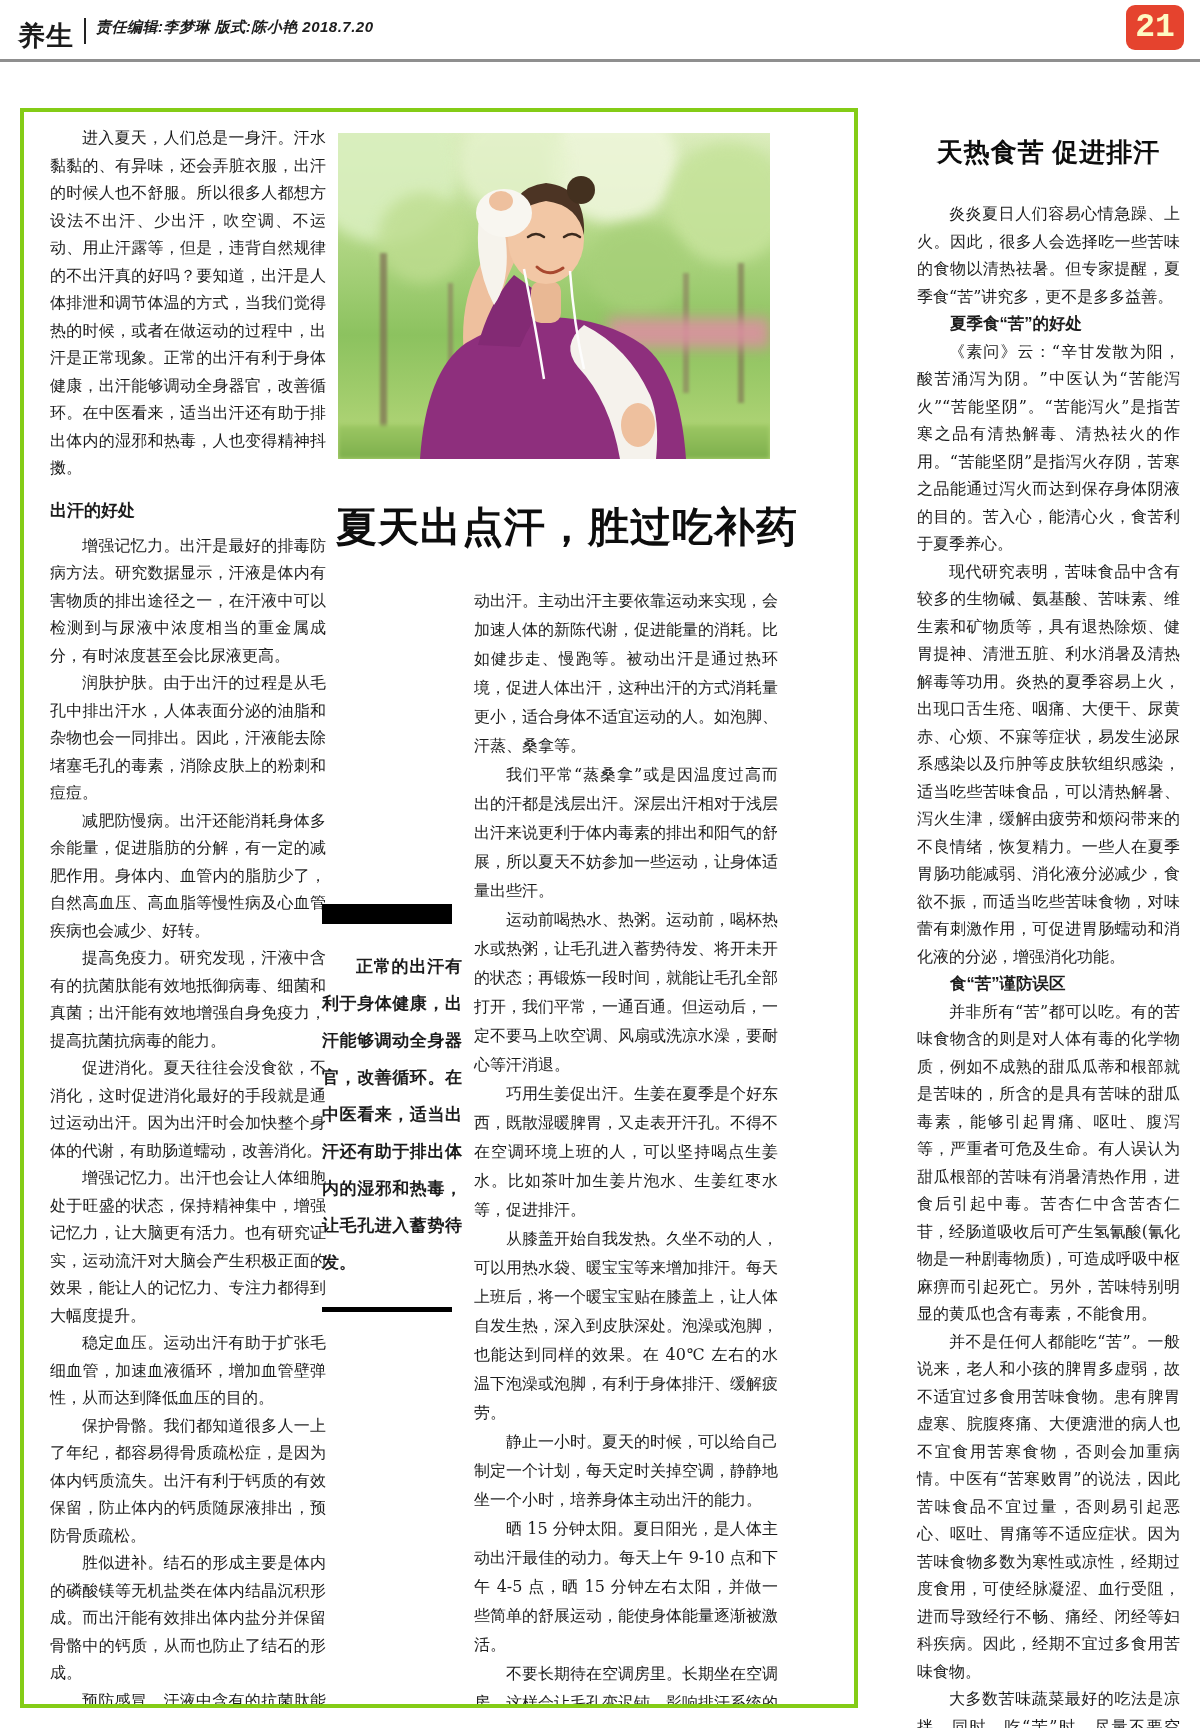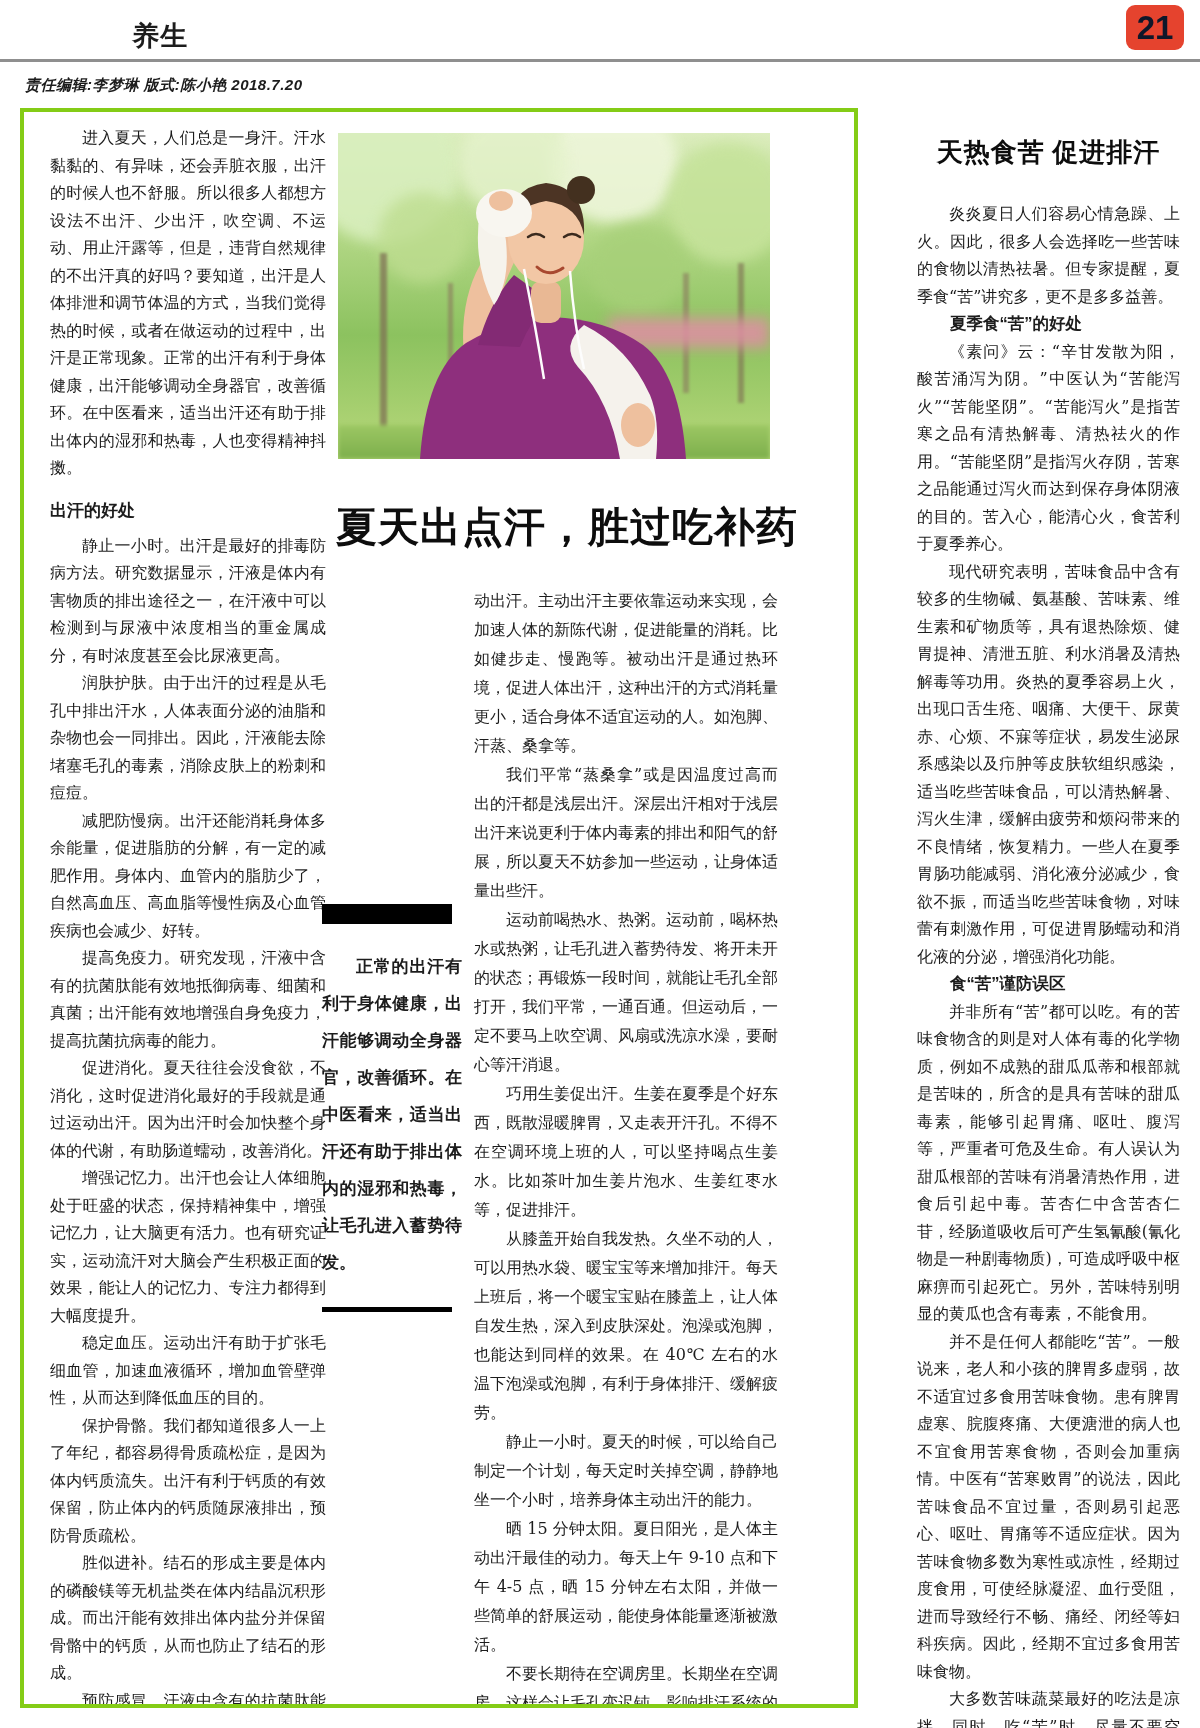"养生" .masthead { align-items: center -> flex-start; flex-direction: column -> none }
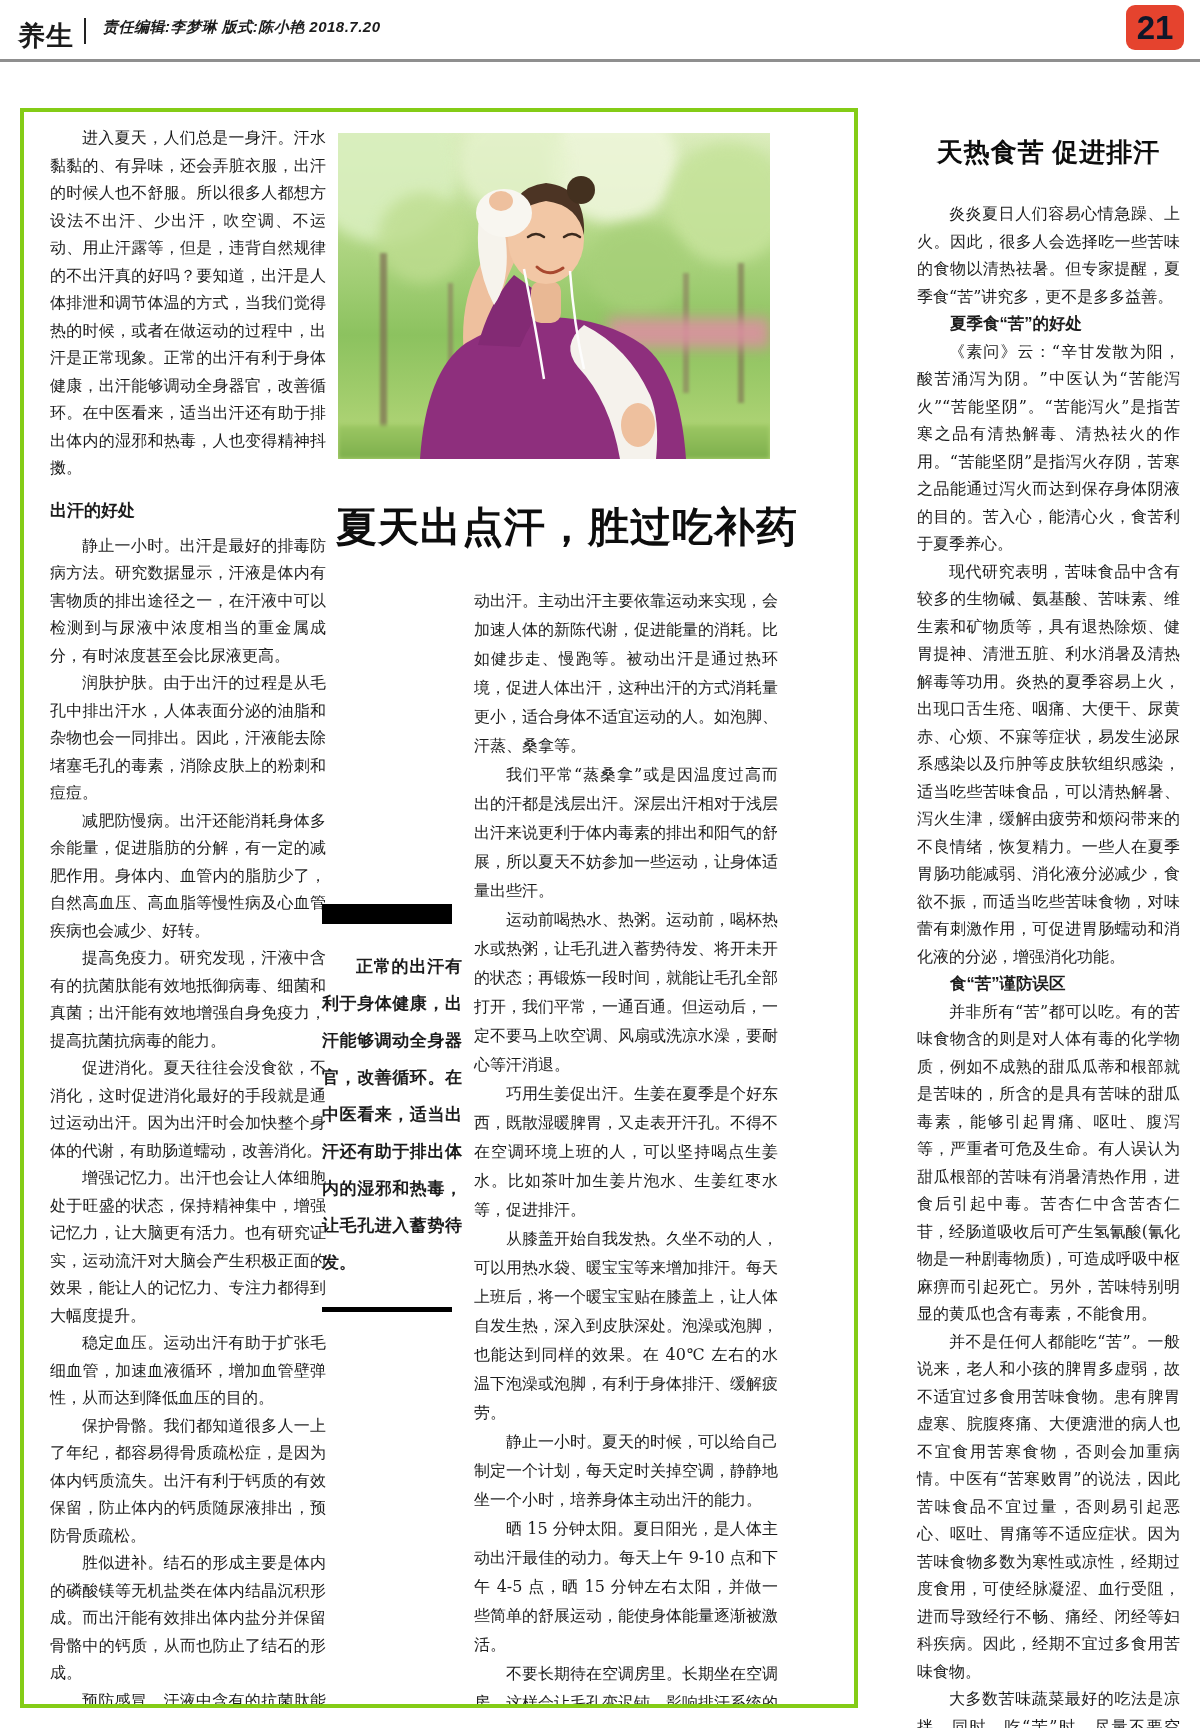"责任编辑:李梦琳 版式:陈小艳 2018.7.20" .mast-meta { margin-left: 7px -> none }
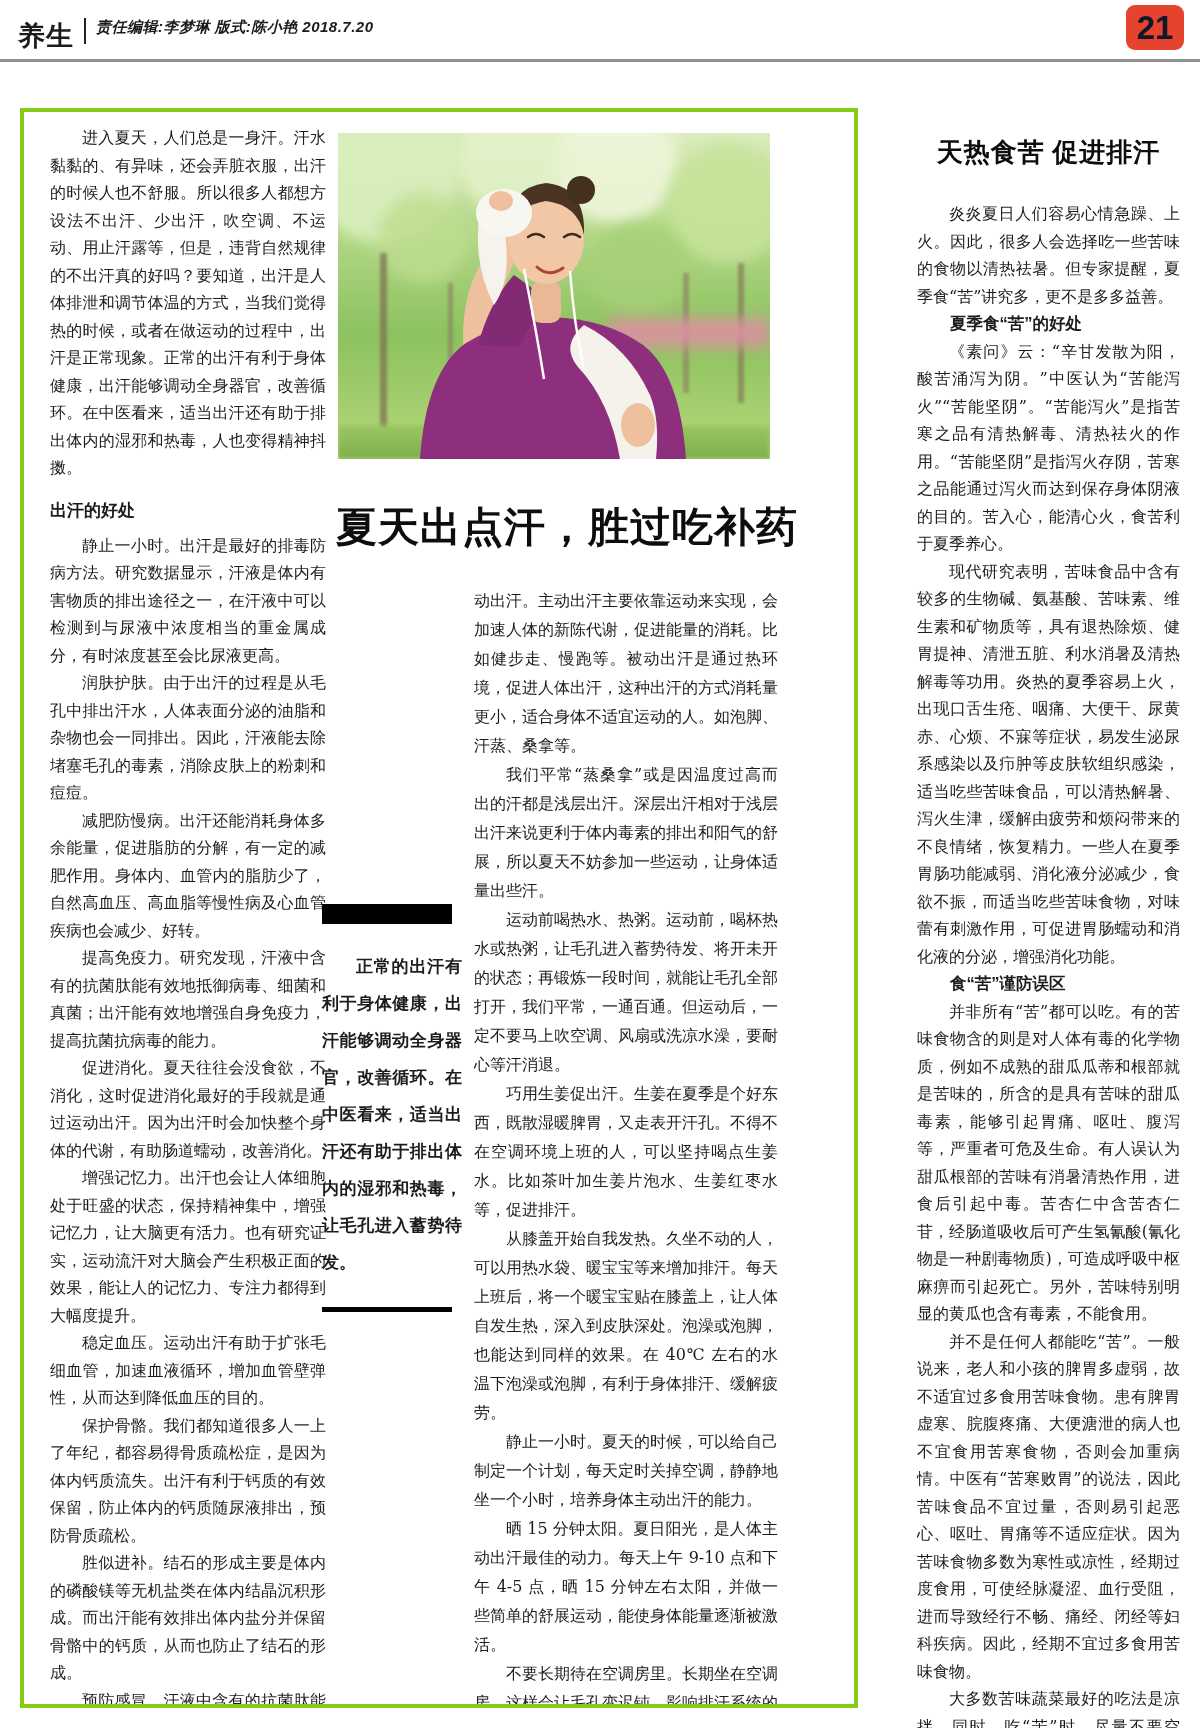"21" .page-badge { color: #0f172a -> #fef9c3; font-family: Liberation Sans, sans-serif -> Liberation Mono, monospace }
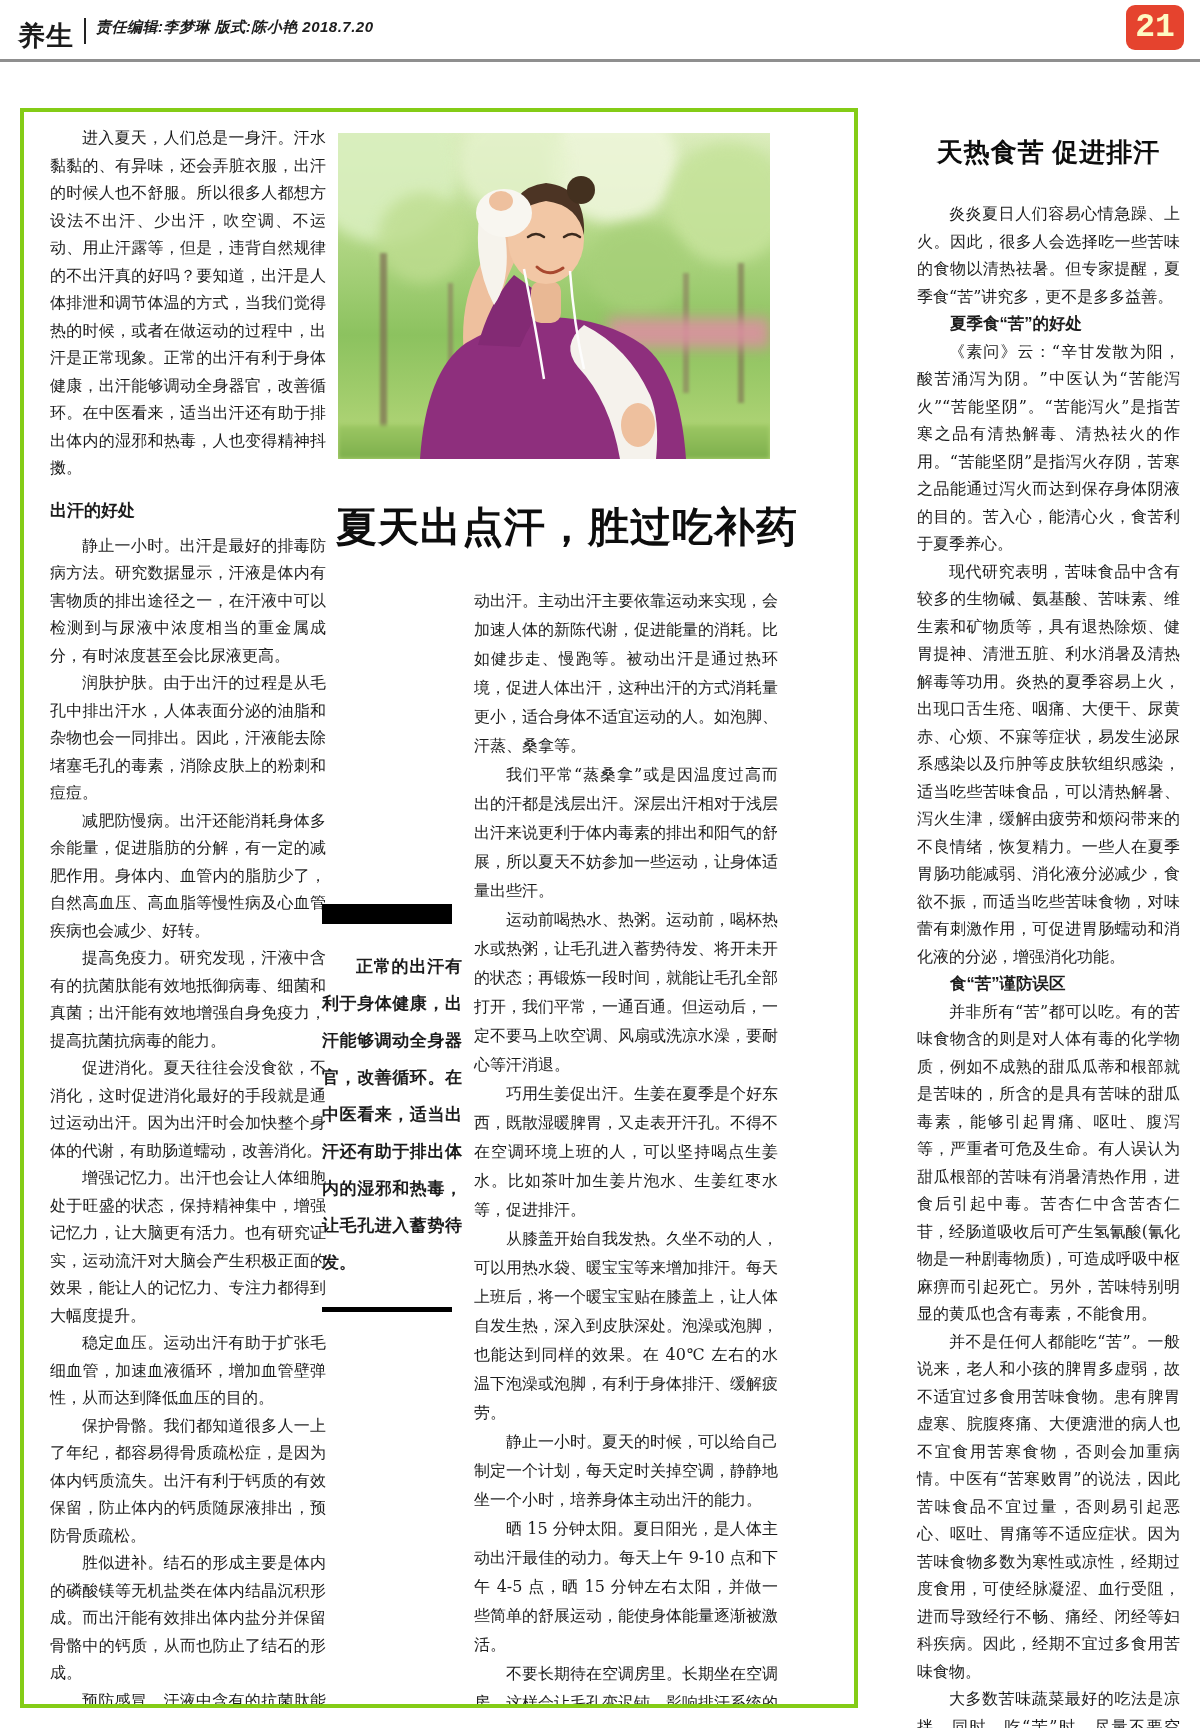"静止一小时。出汗是最好的排毒防病方法。研究数据显示，汗液是体内有害物质的排出途径" p { text: 静止一小时 -> 增强记忆力 }
